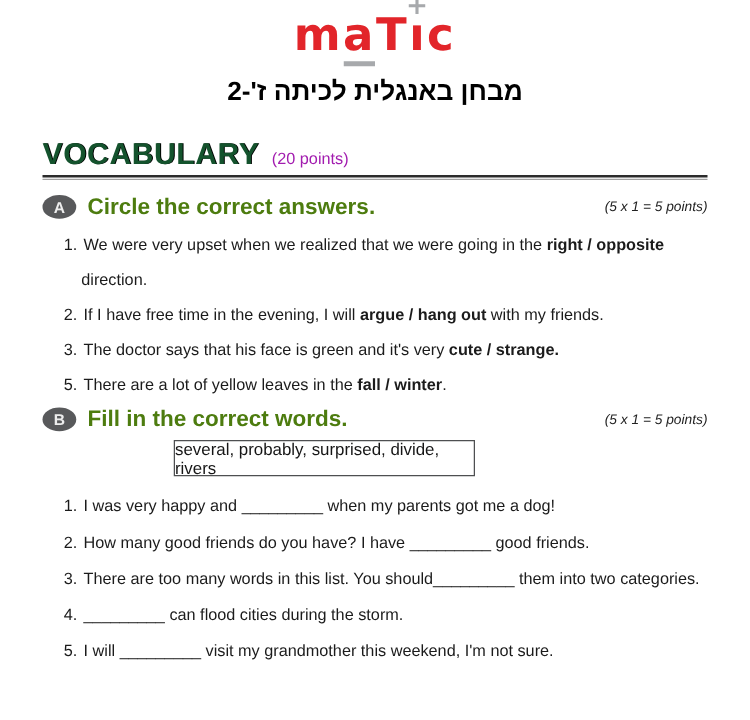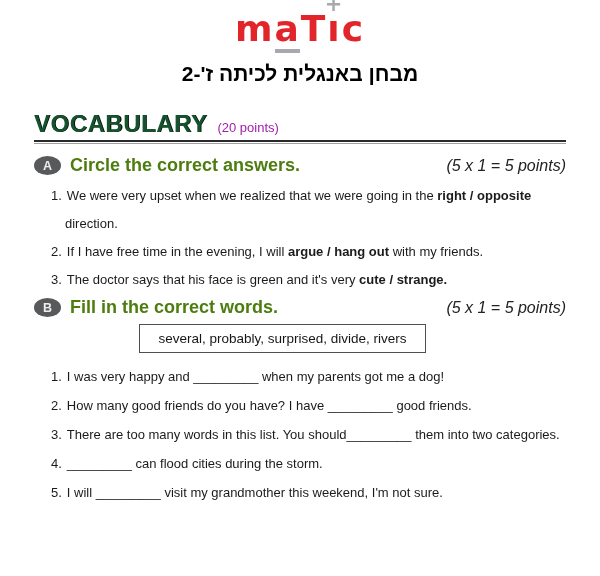"(5 x 1 = 5" .sec-points { font-size: 16px -> 11px }
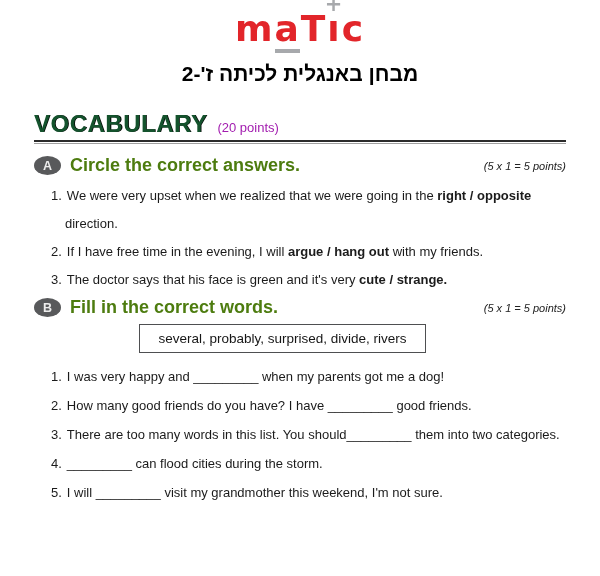"5. There are a lot" p.q { html: none -> <p><span>5.</span><span><span>There are a lot of yellow leaves in the </span><span>fall / winter</span><span>.</span></span></p> }
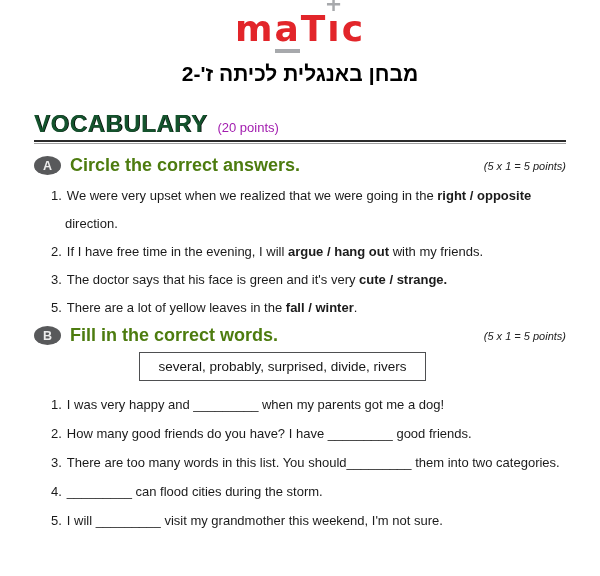"several, probably, surprised, divide," .word-box { width: 287px -> 241px }
